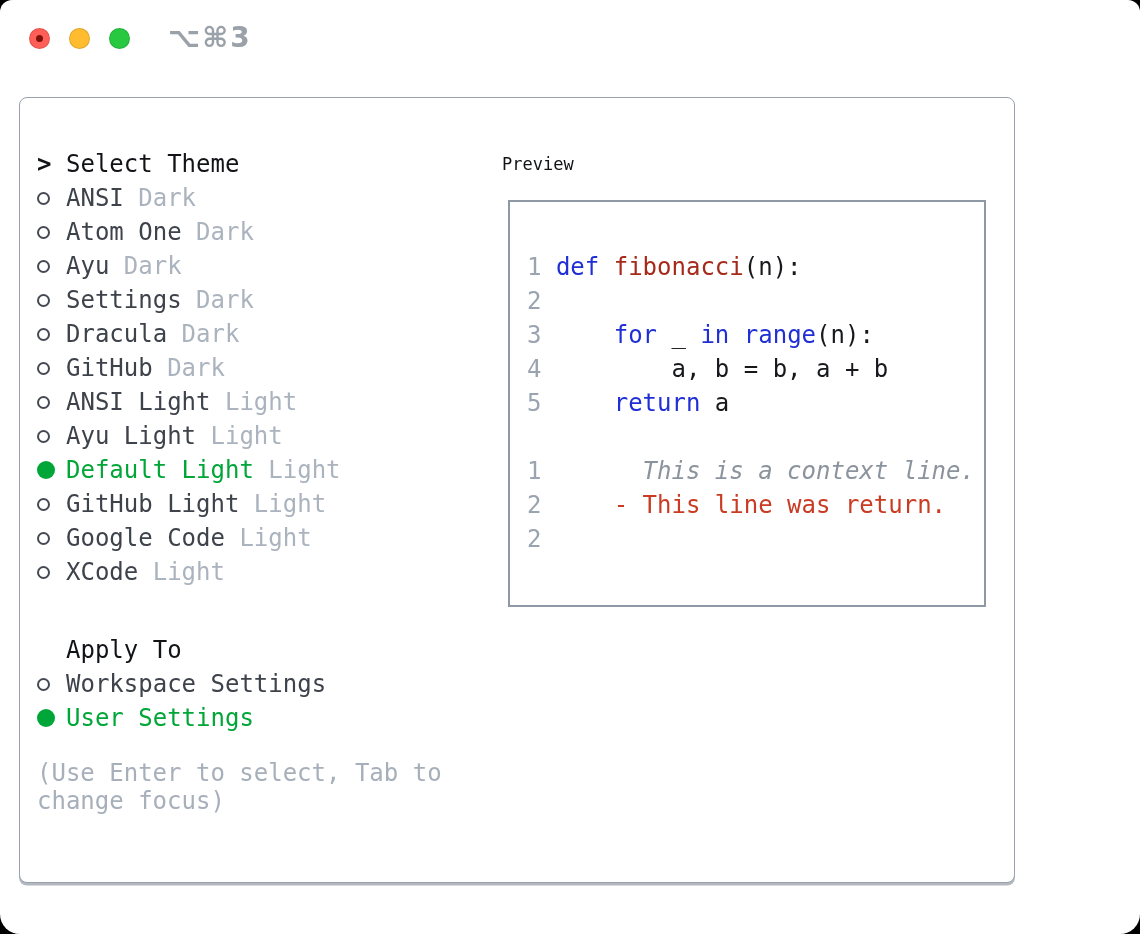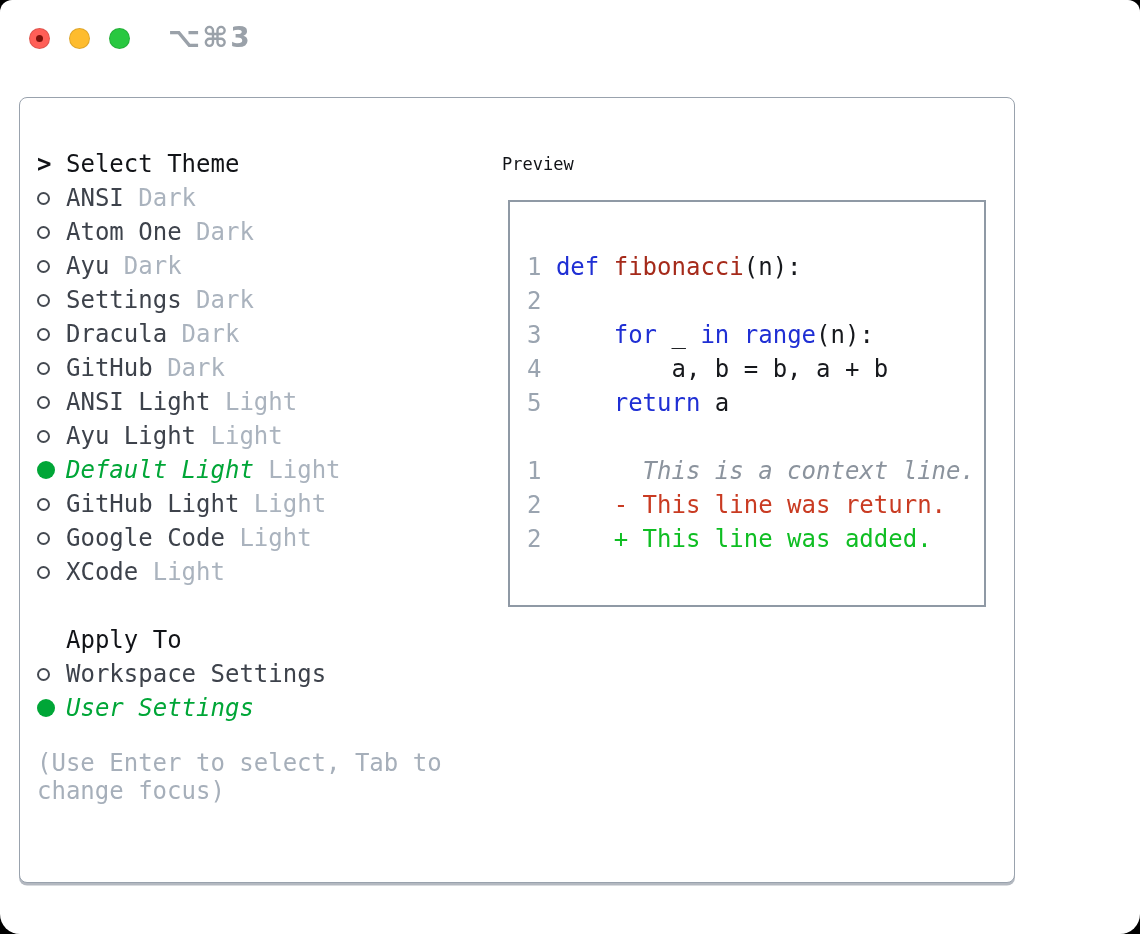"Default Light" .row.selected .name { font-style: italic -> none }
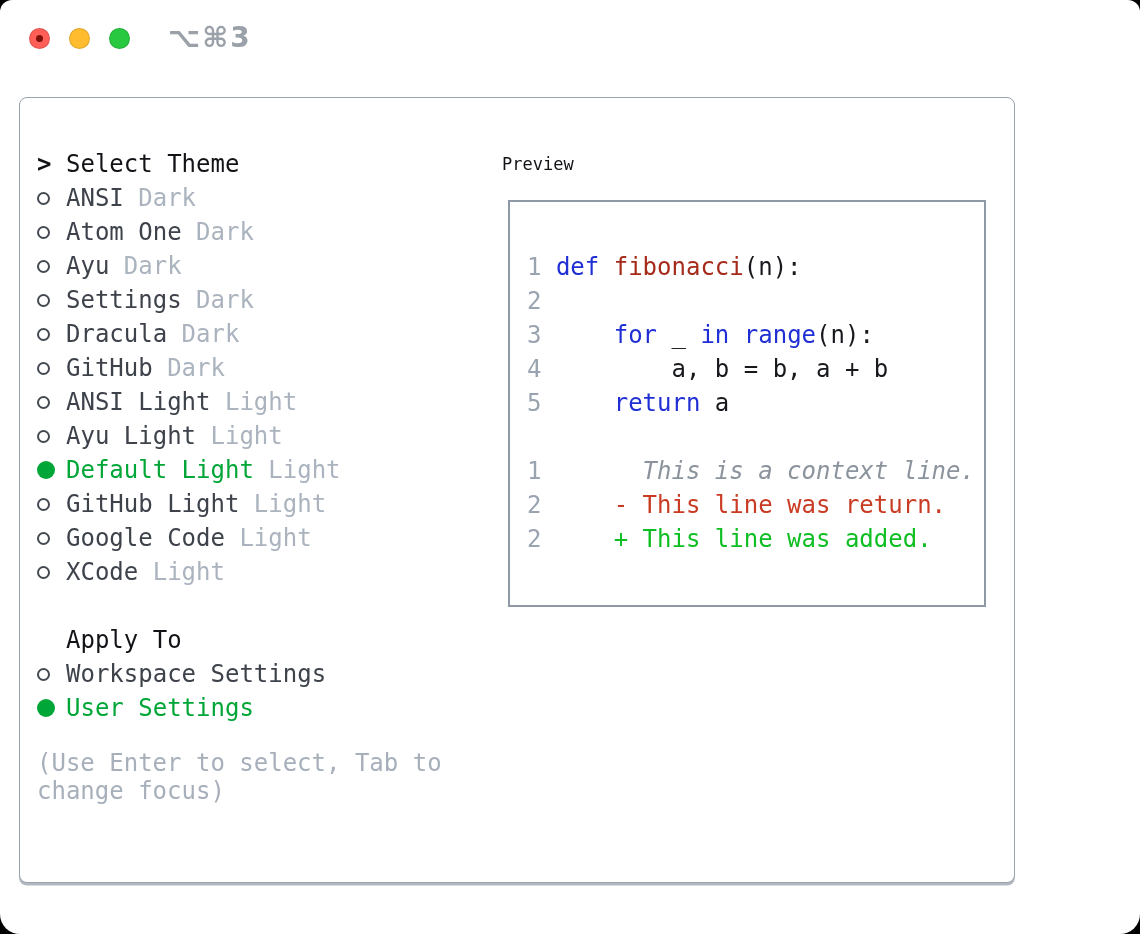"+ This line was added." span.seg-added { html: <span> + This line was added.</span> -> none }
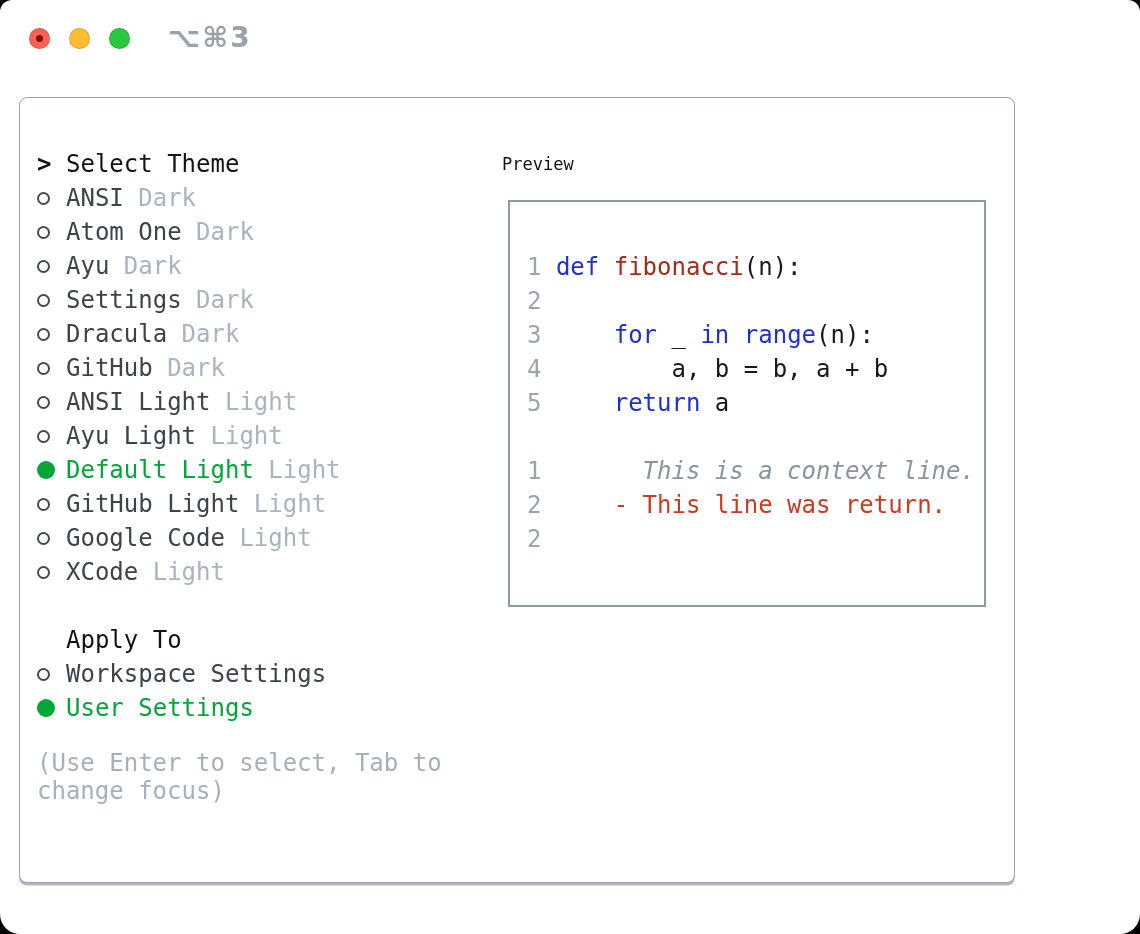"Apply To" .apply-title { margin-top: 34px -> 44px }
